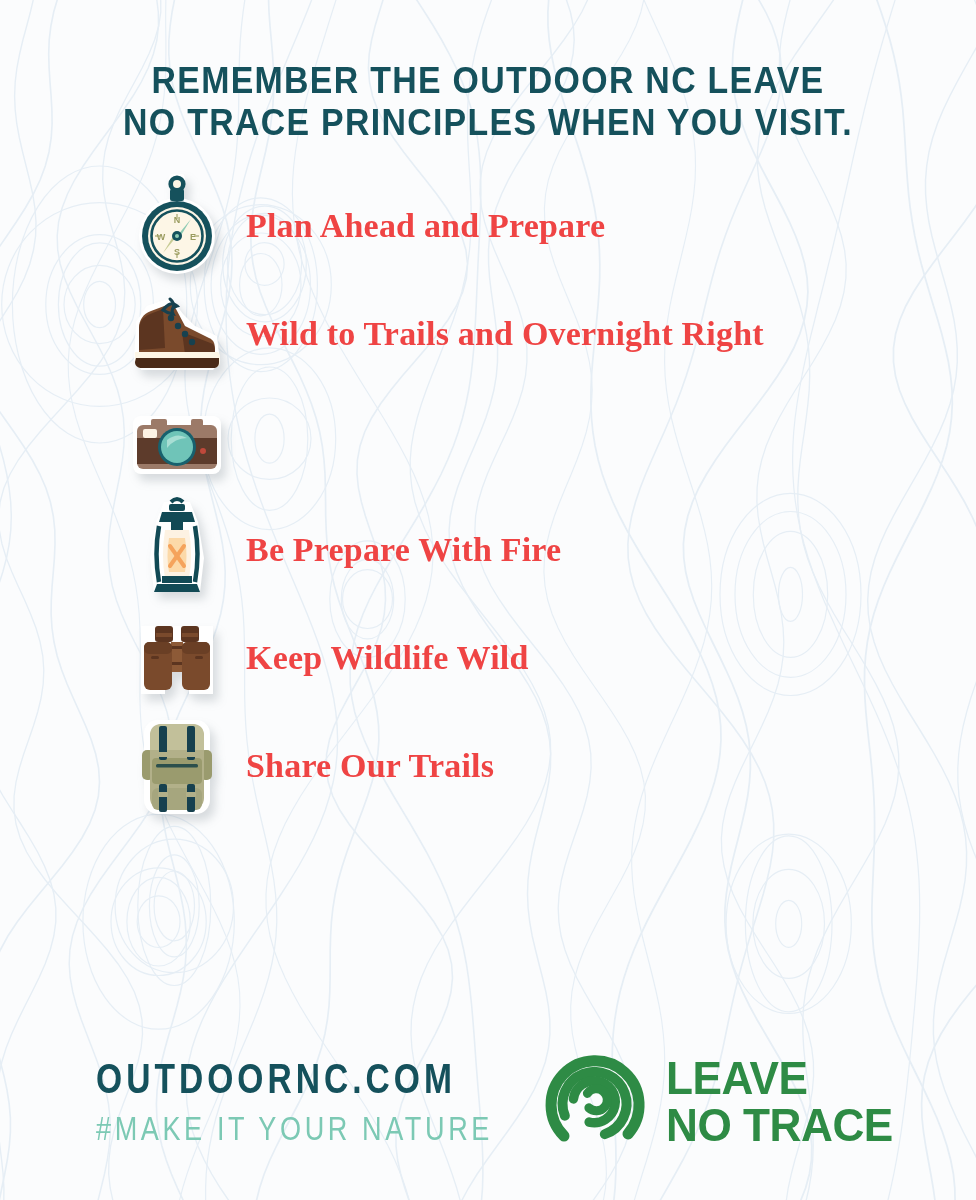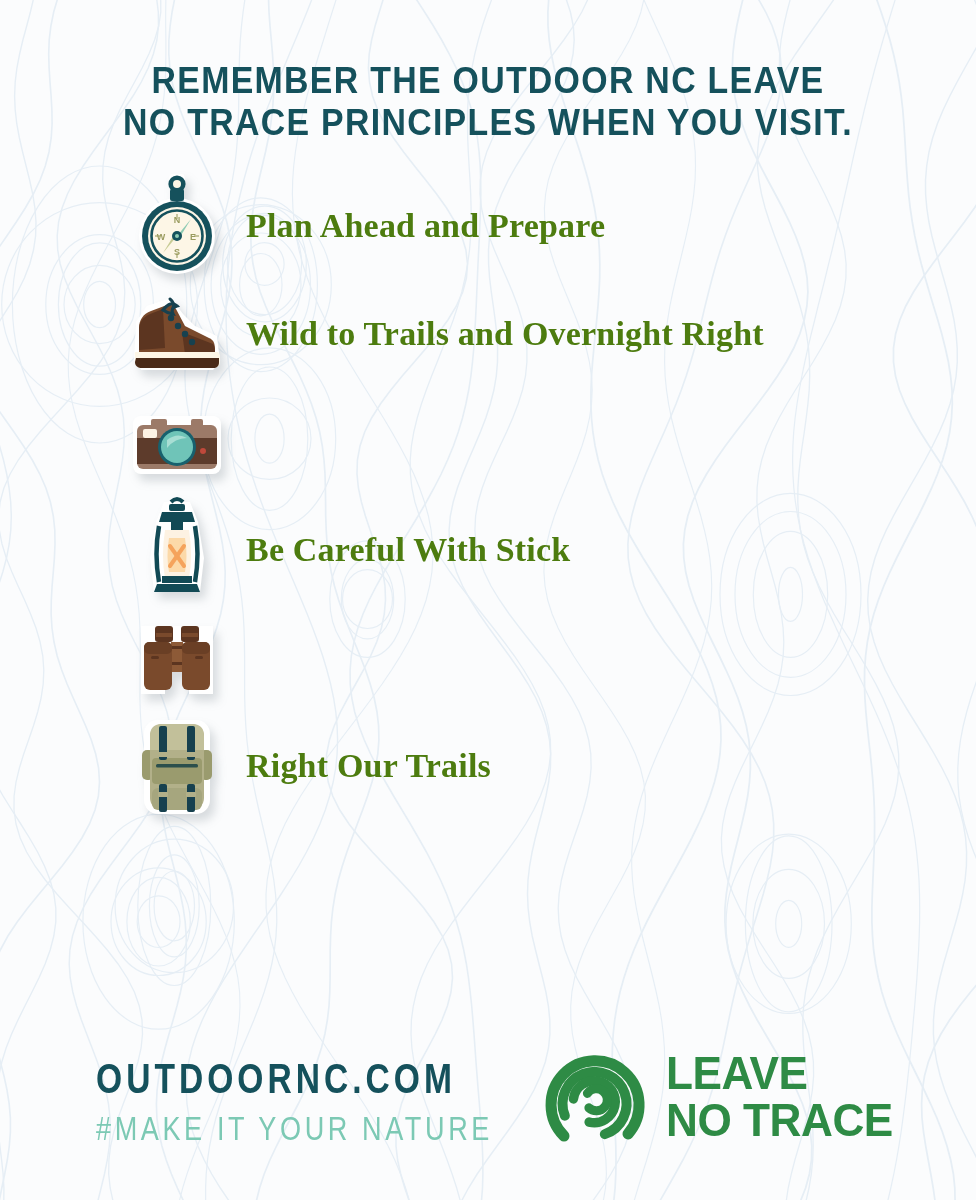"Plan Ahead and Prepare" .label { color: #4d7c0f -> #ef4444 }
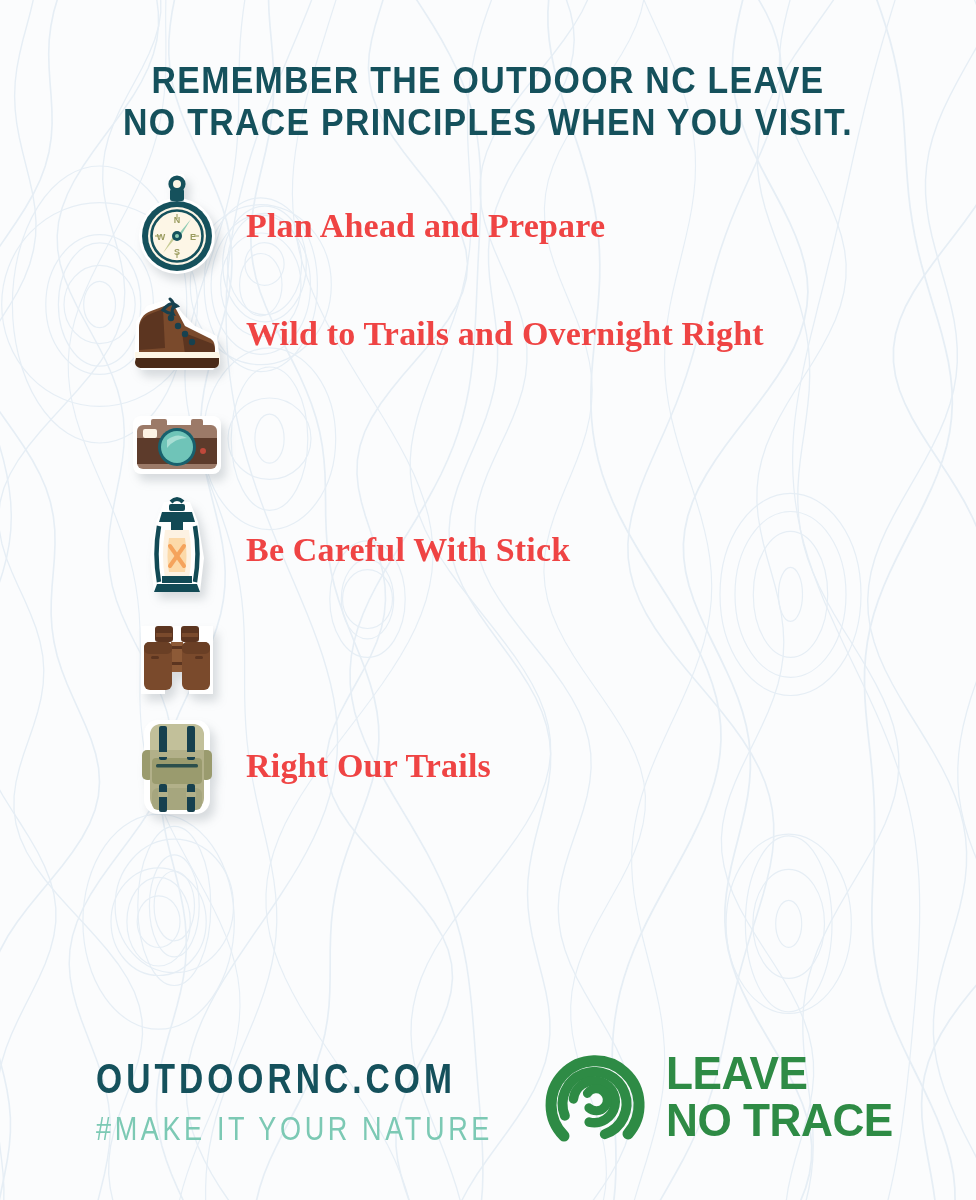"Be Careful With Stick" div.label { text: Careful With Stick -> Prepare With Fire }
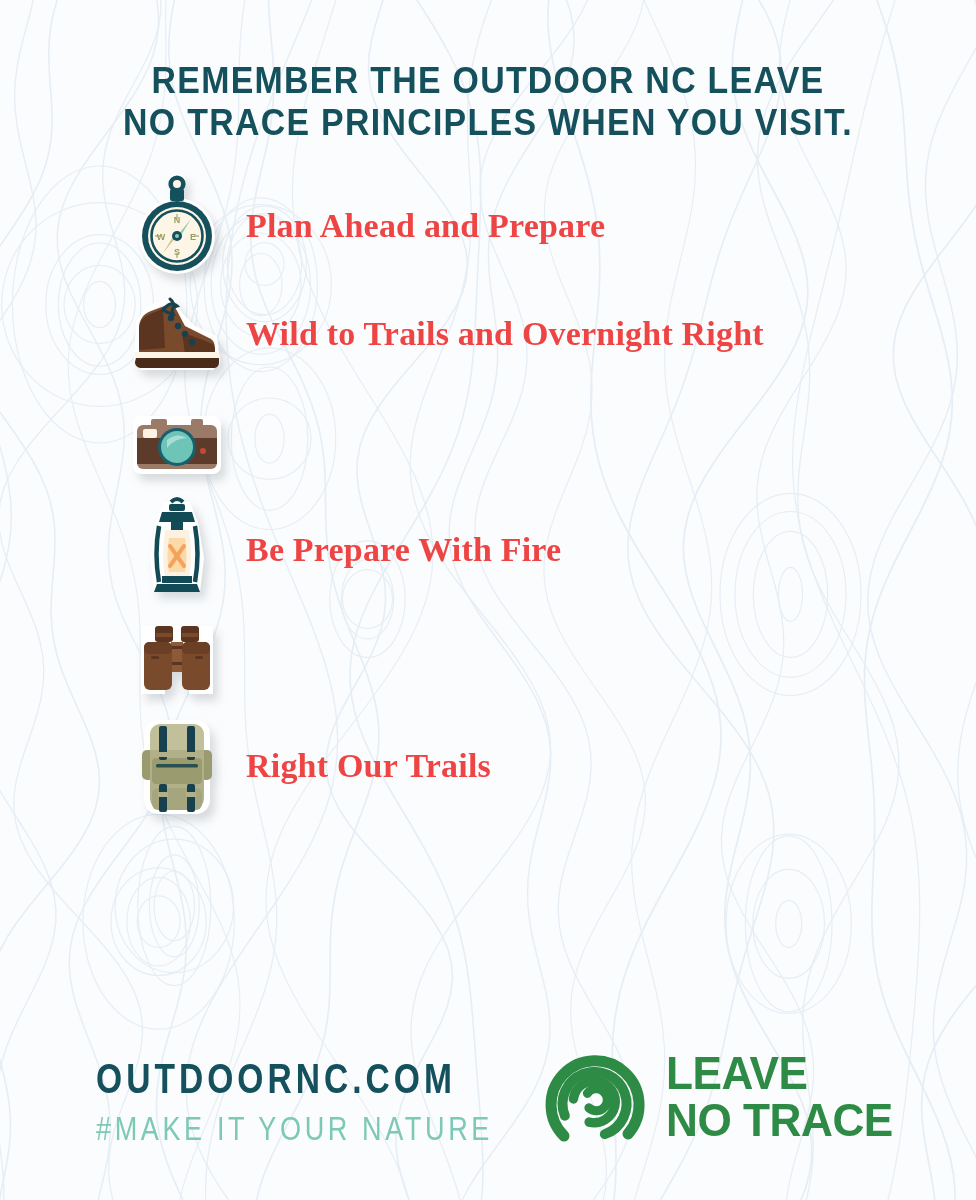"Keep Wildlife Wild" div.label { html: none -> <div>Keep Wildlife Wild</div> }
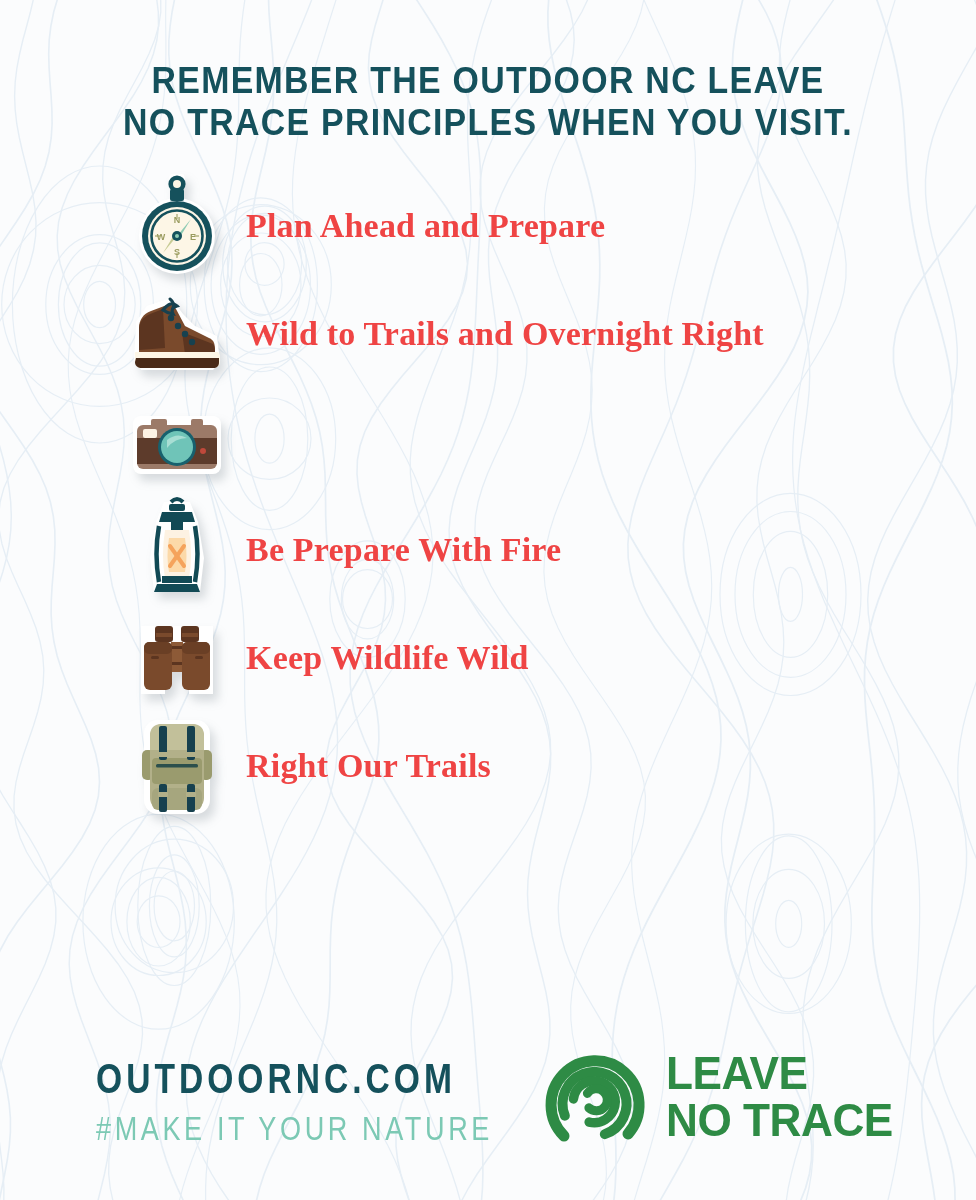"Right Our Trails" div.label { text: Right -> Share }
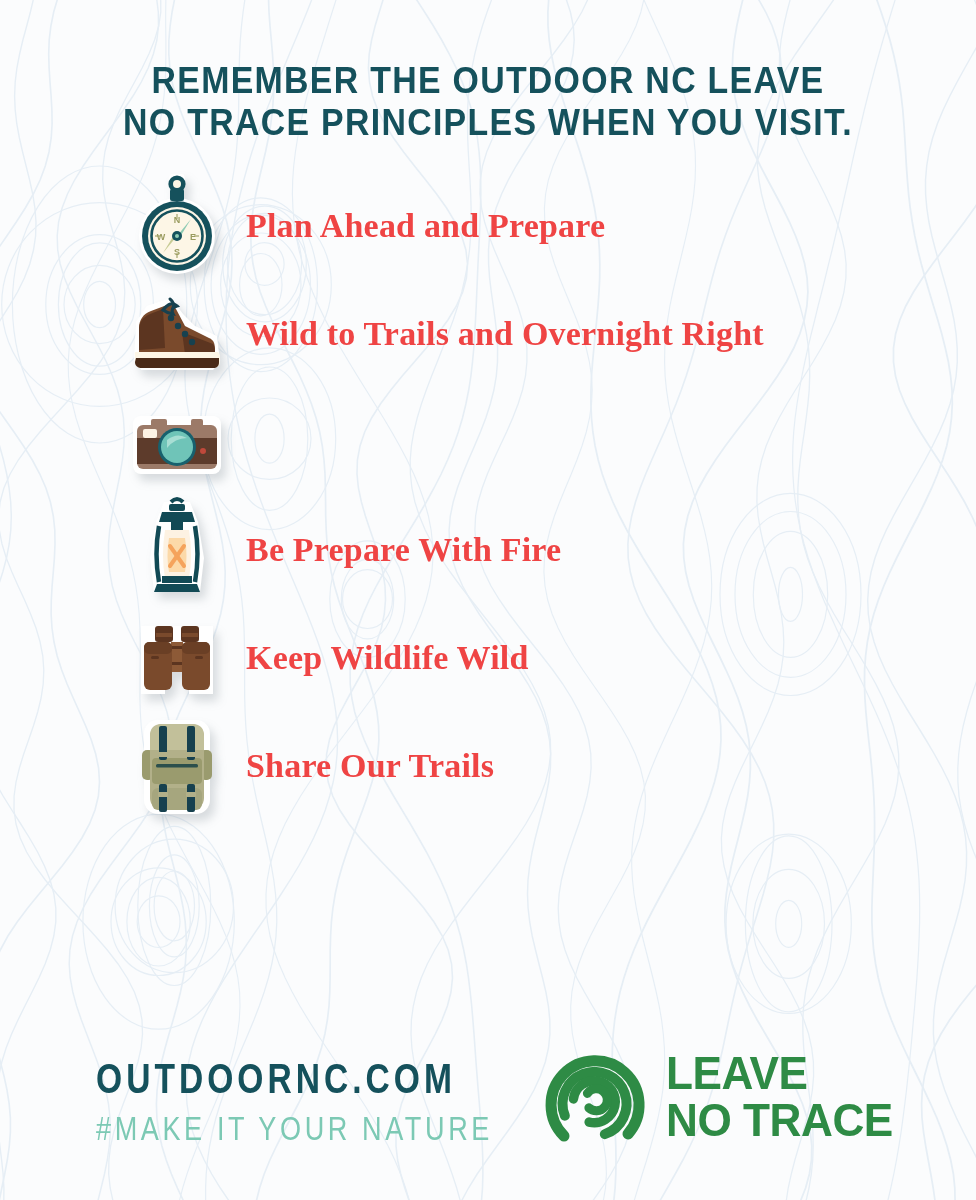"LEAVE" .lnt { align-items: none -> center }
